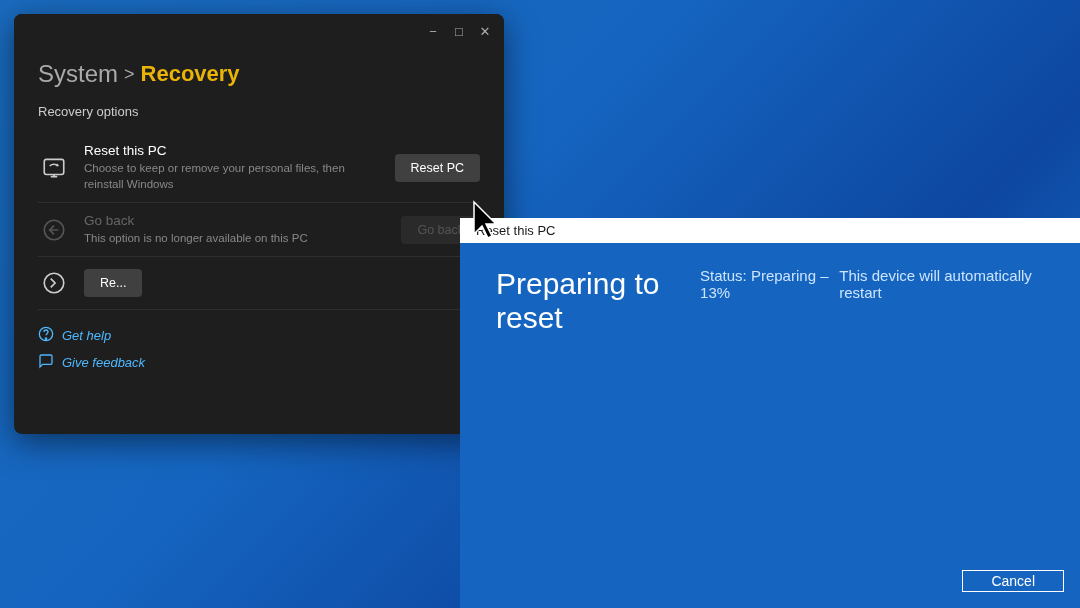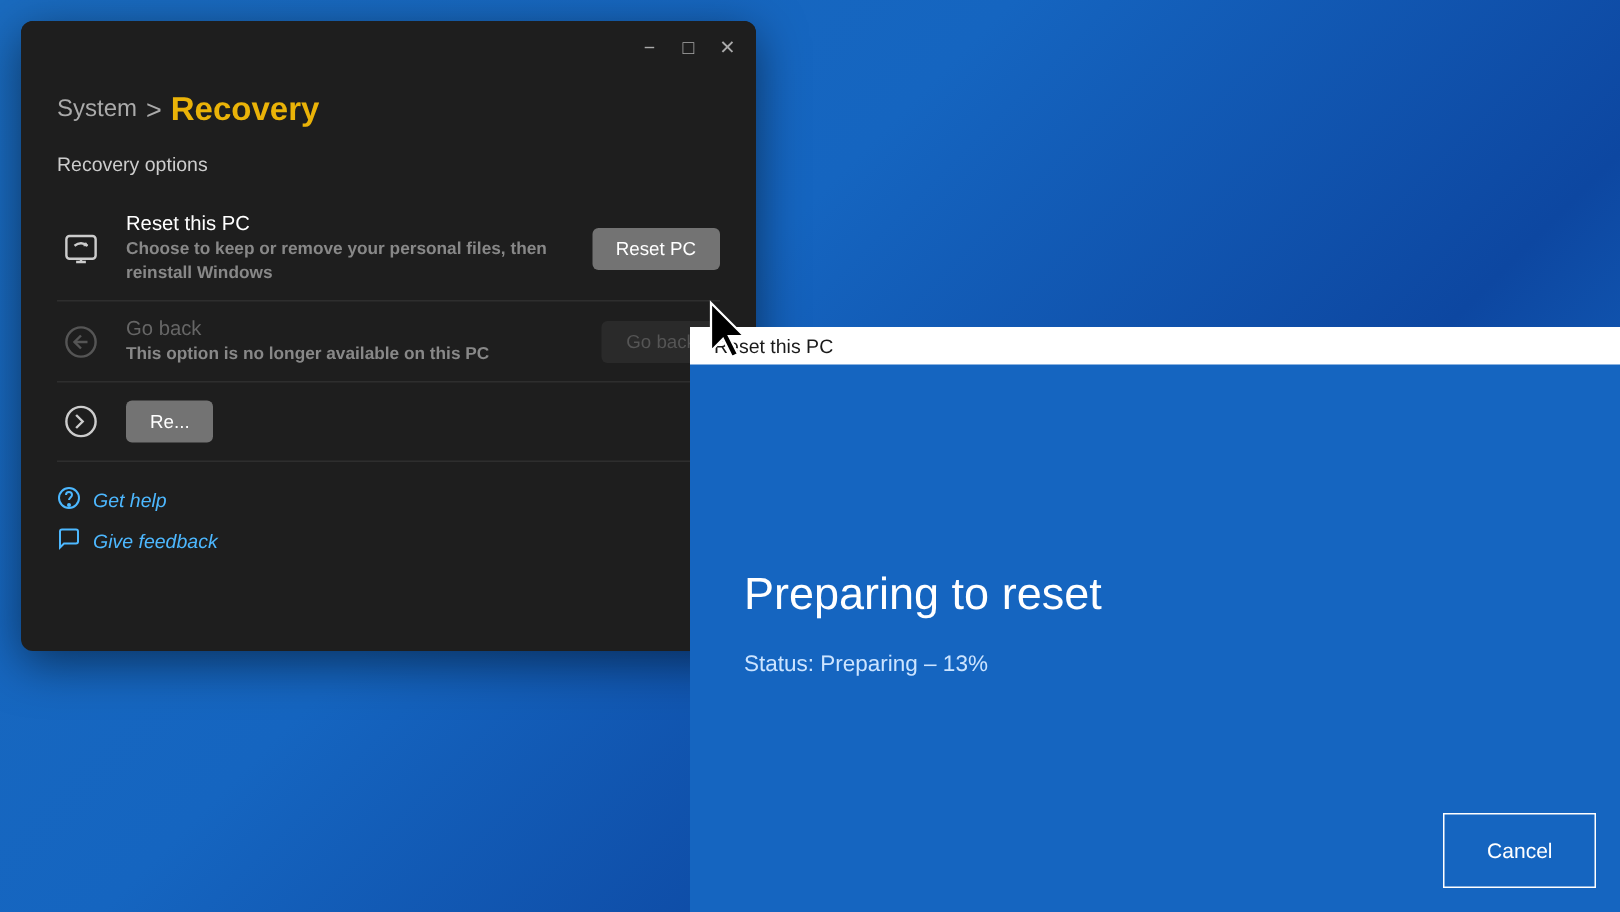"System" .breadcrumb-system { font-size: 16px -> 24px }
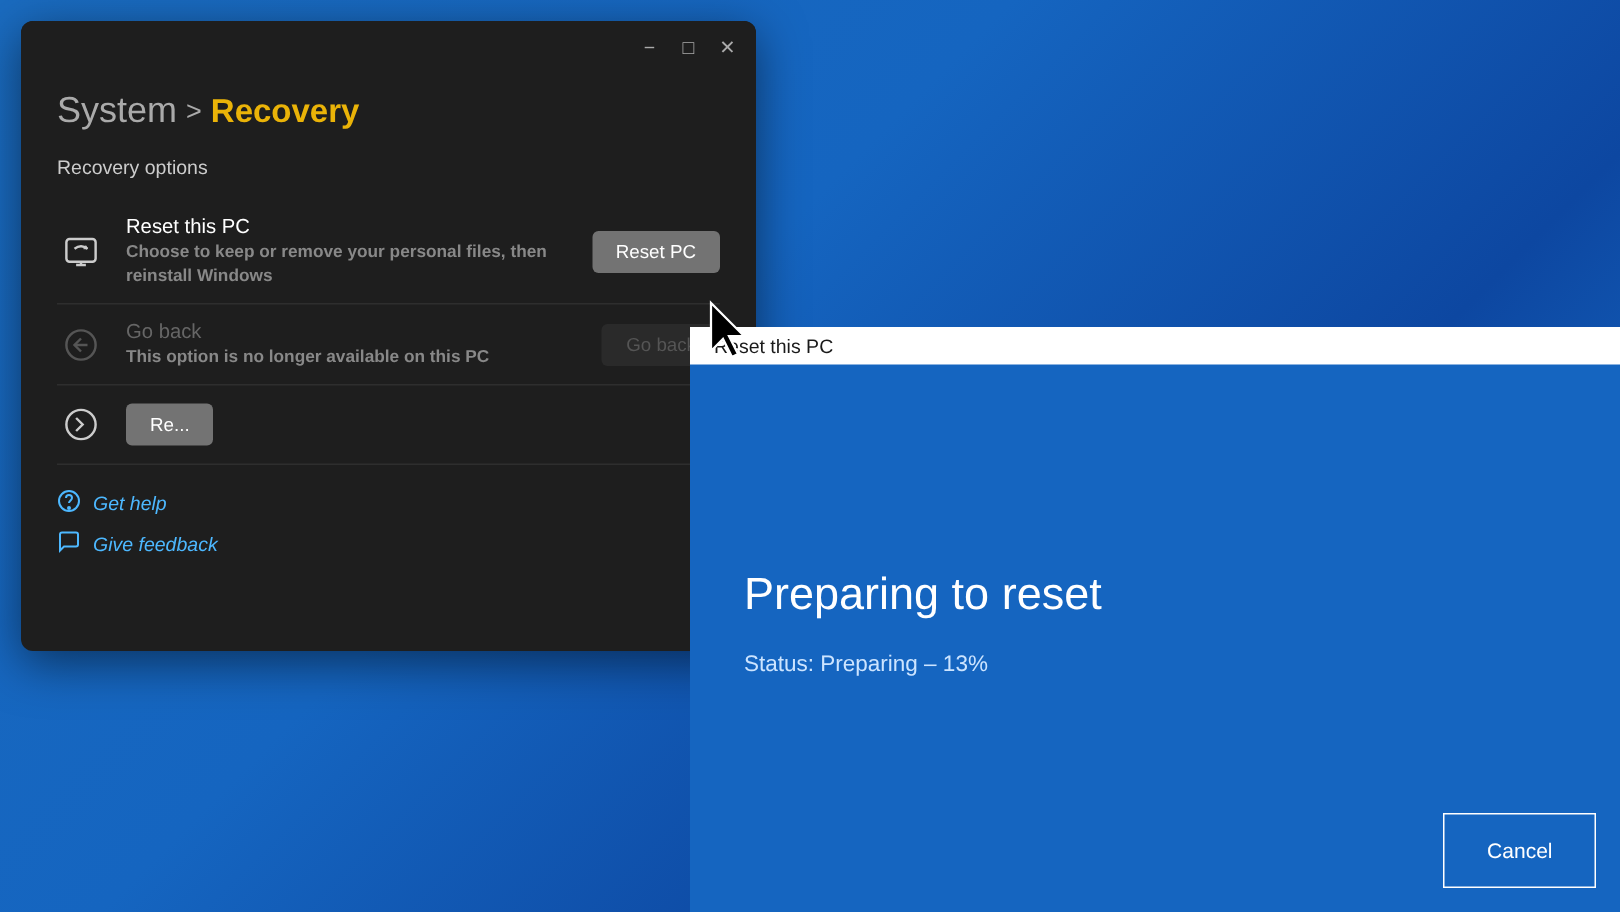"Choose to keep or remove" .option-desc { font-weight: bold -> none }
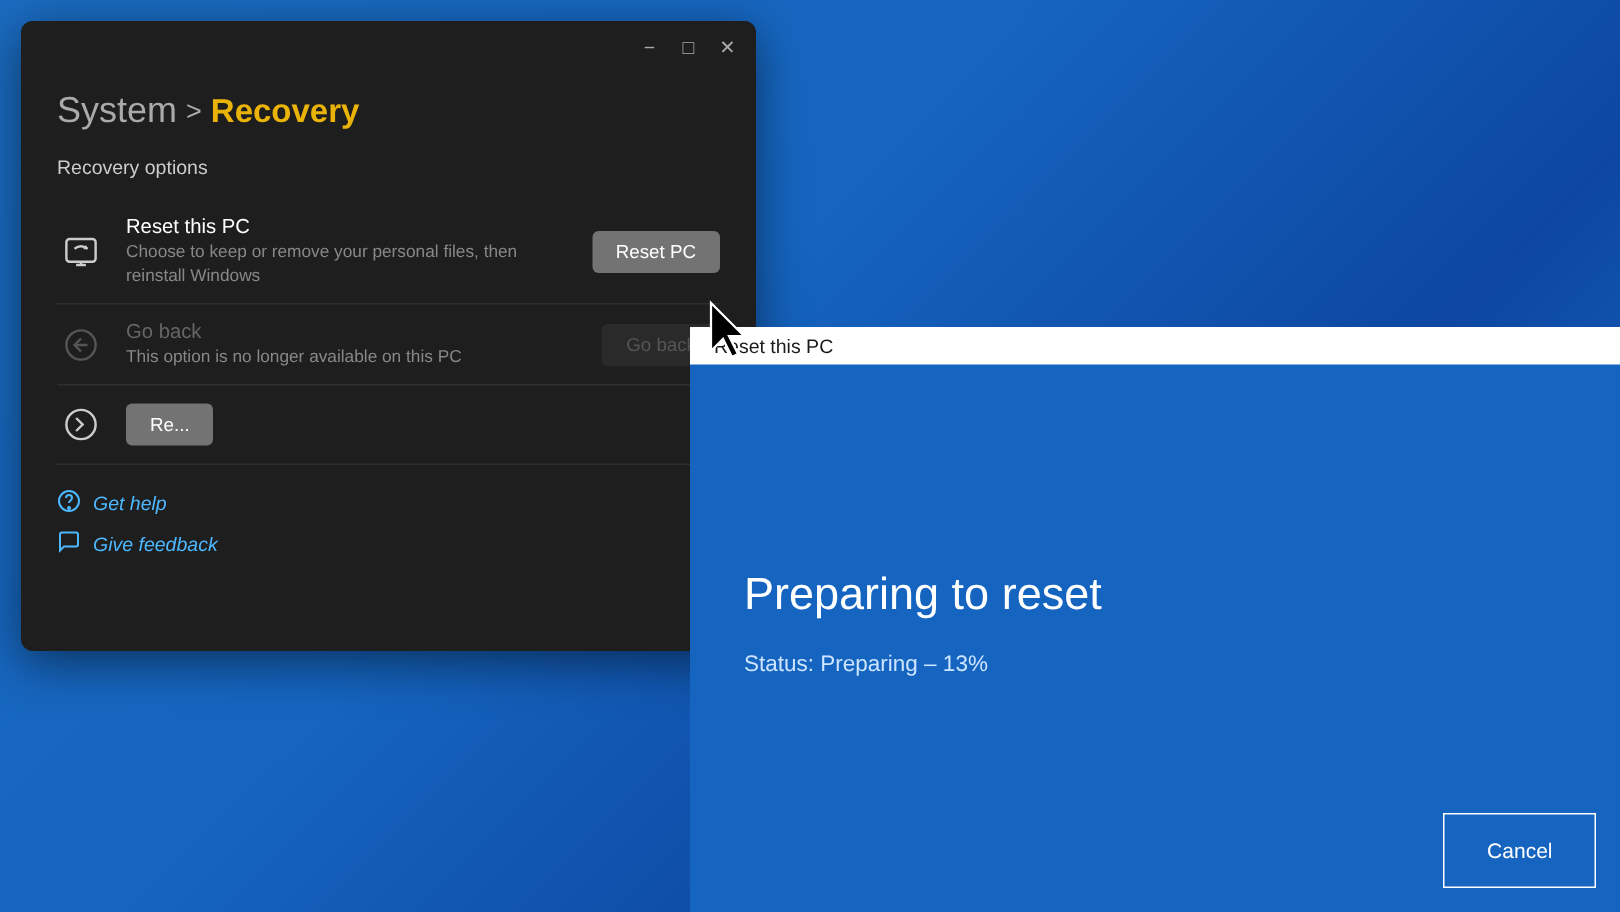"Reset PC" .option-btn { background: #737373 -> #404040 }
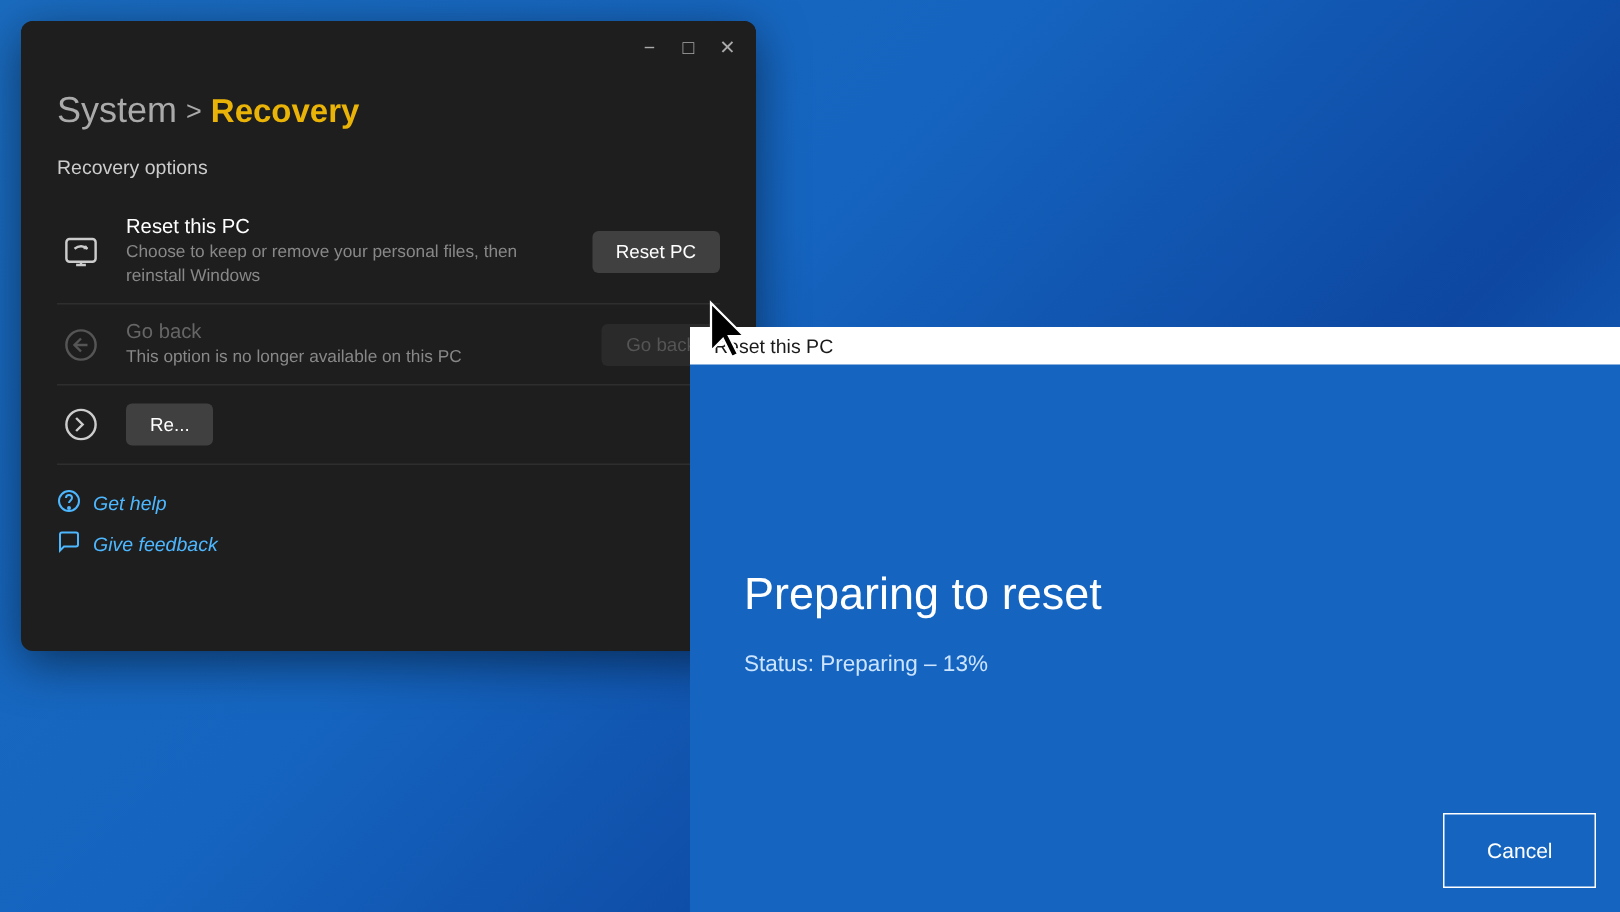"Preparing to reset" .reset-content { flex-direction: column -> row }
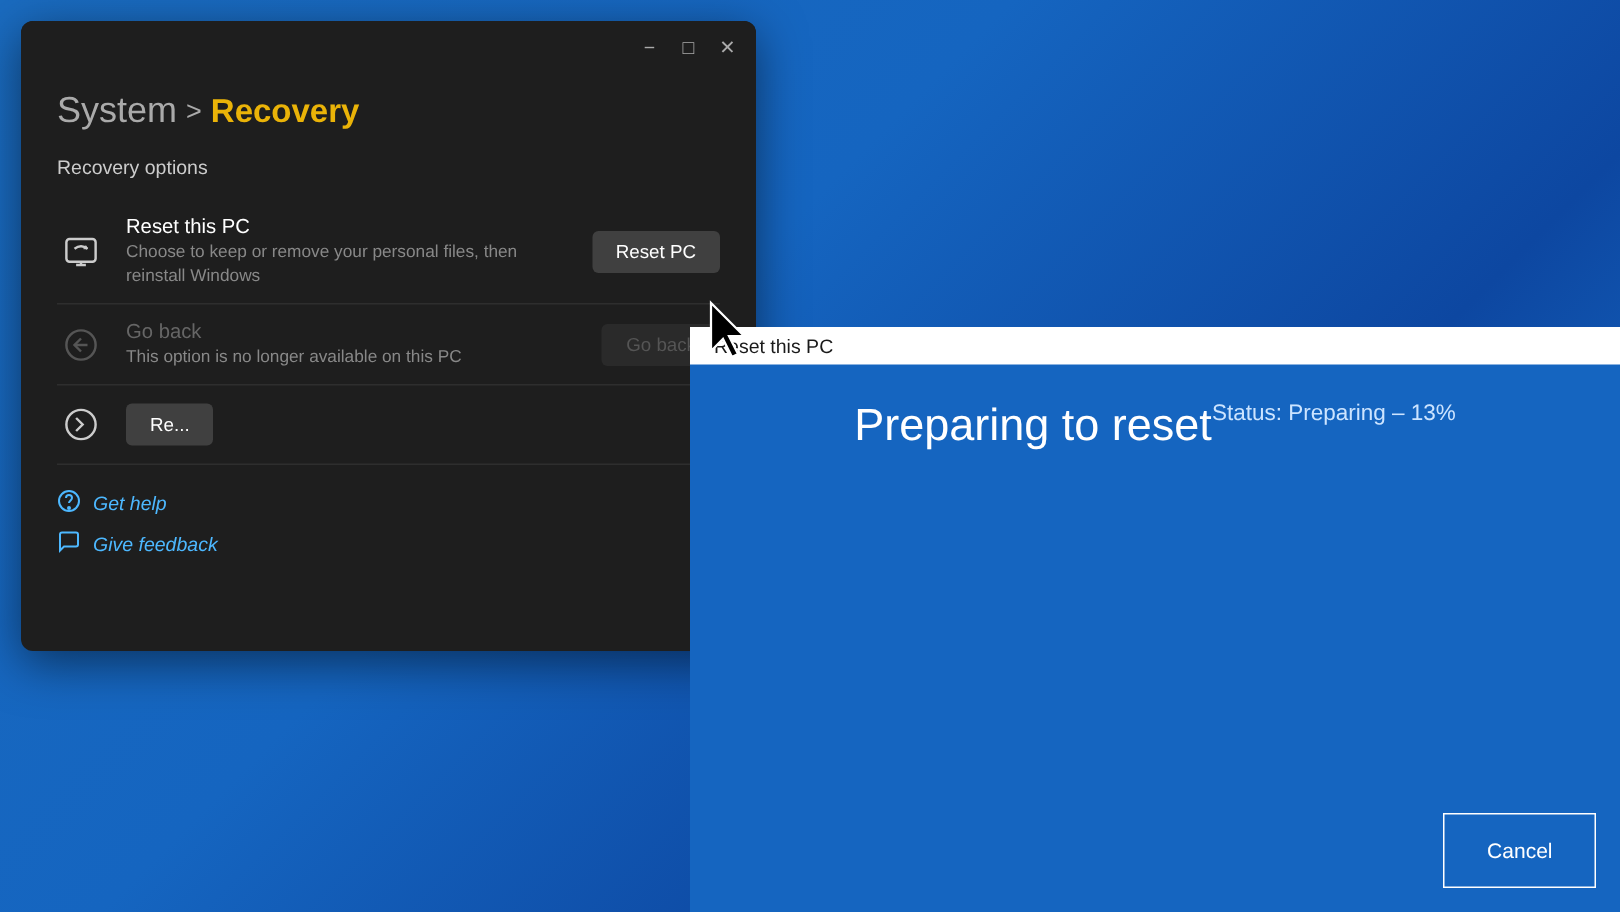"This device will automatically restart" div.restart-text { html: none -> <div>This device will automatically restart</div> }
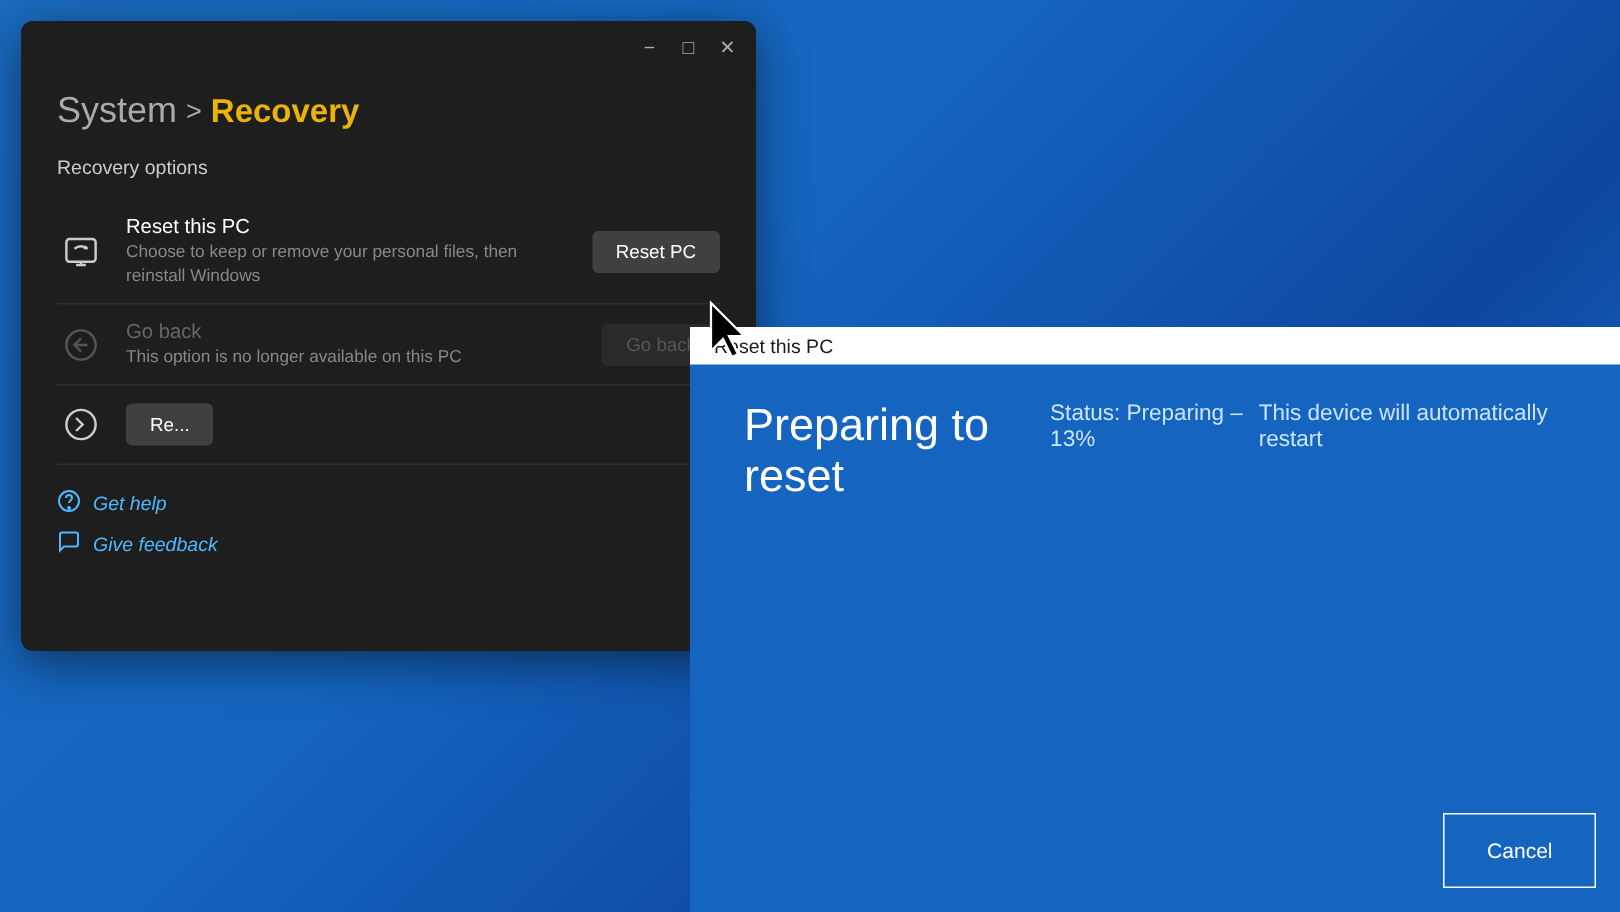"Cancel" .cancel-btn { padding: 16px 28px -> 2px 28px }
